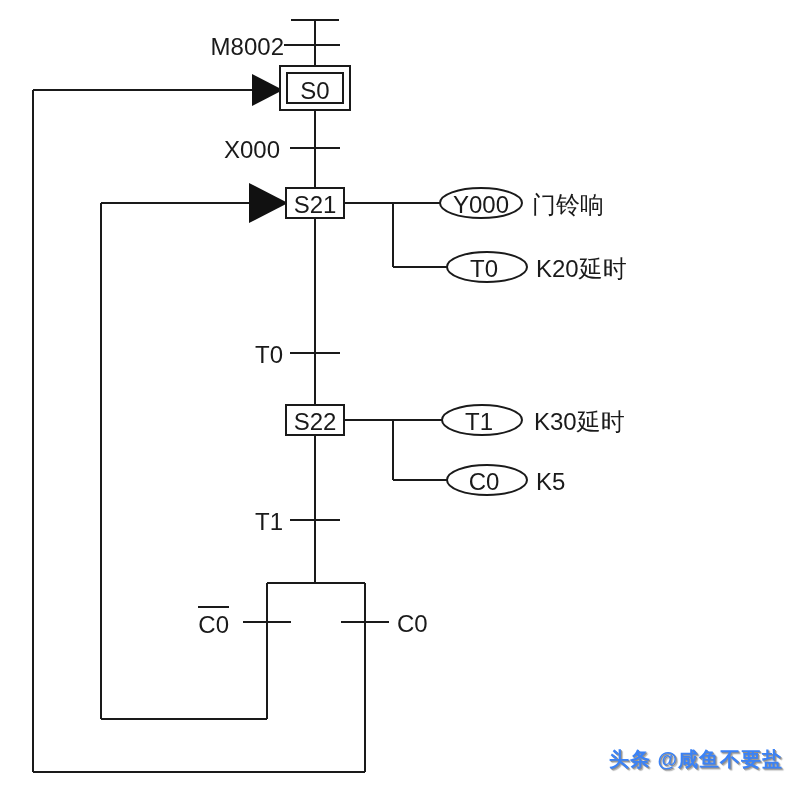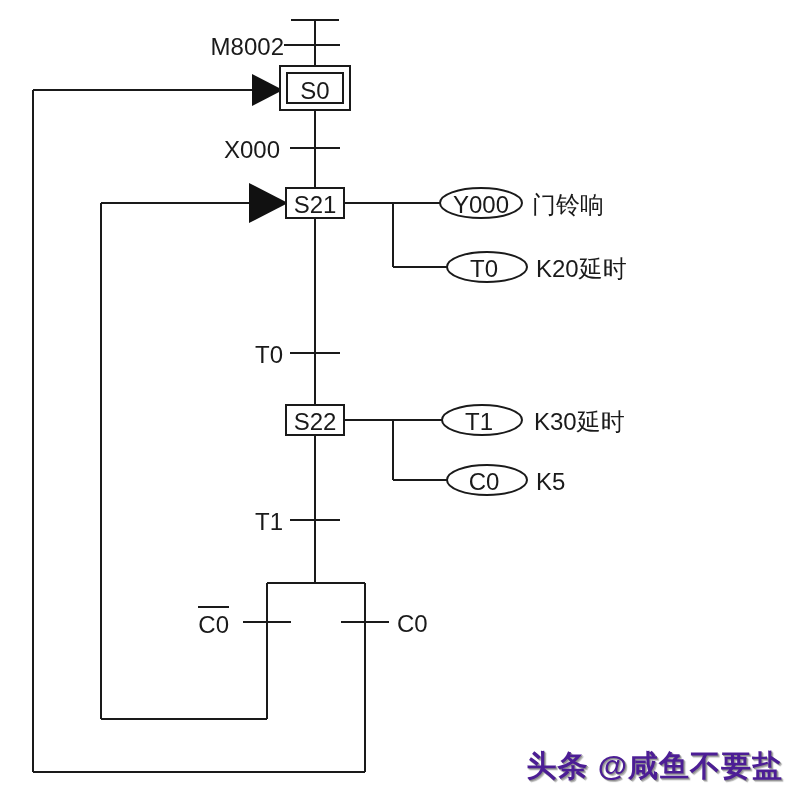"头条 @咸鱼不要盐" #watermark { color: #4c1d95 -> #3b82f6; font-size: 30px -> 20px }
